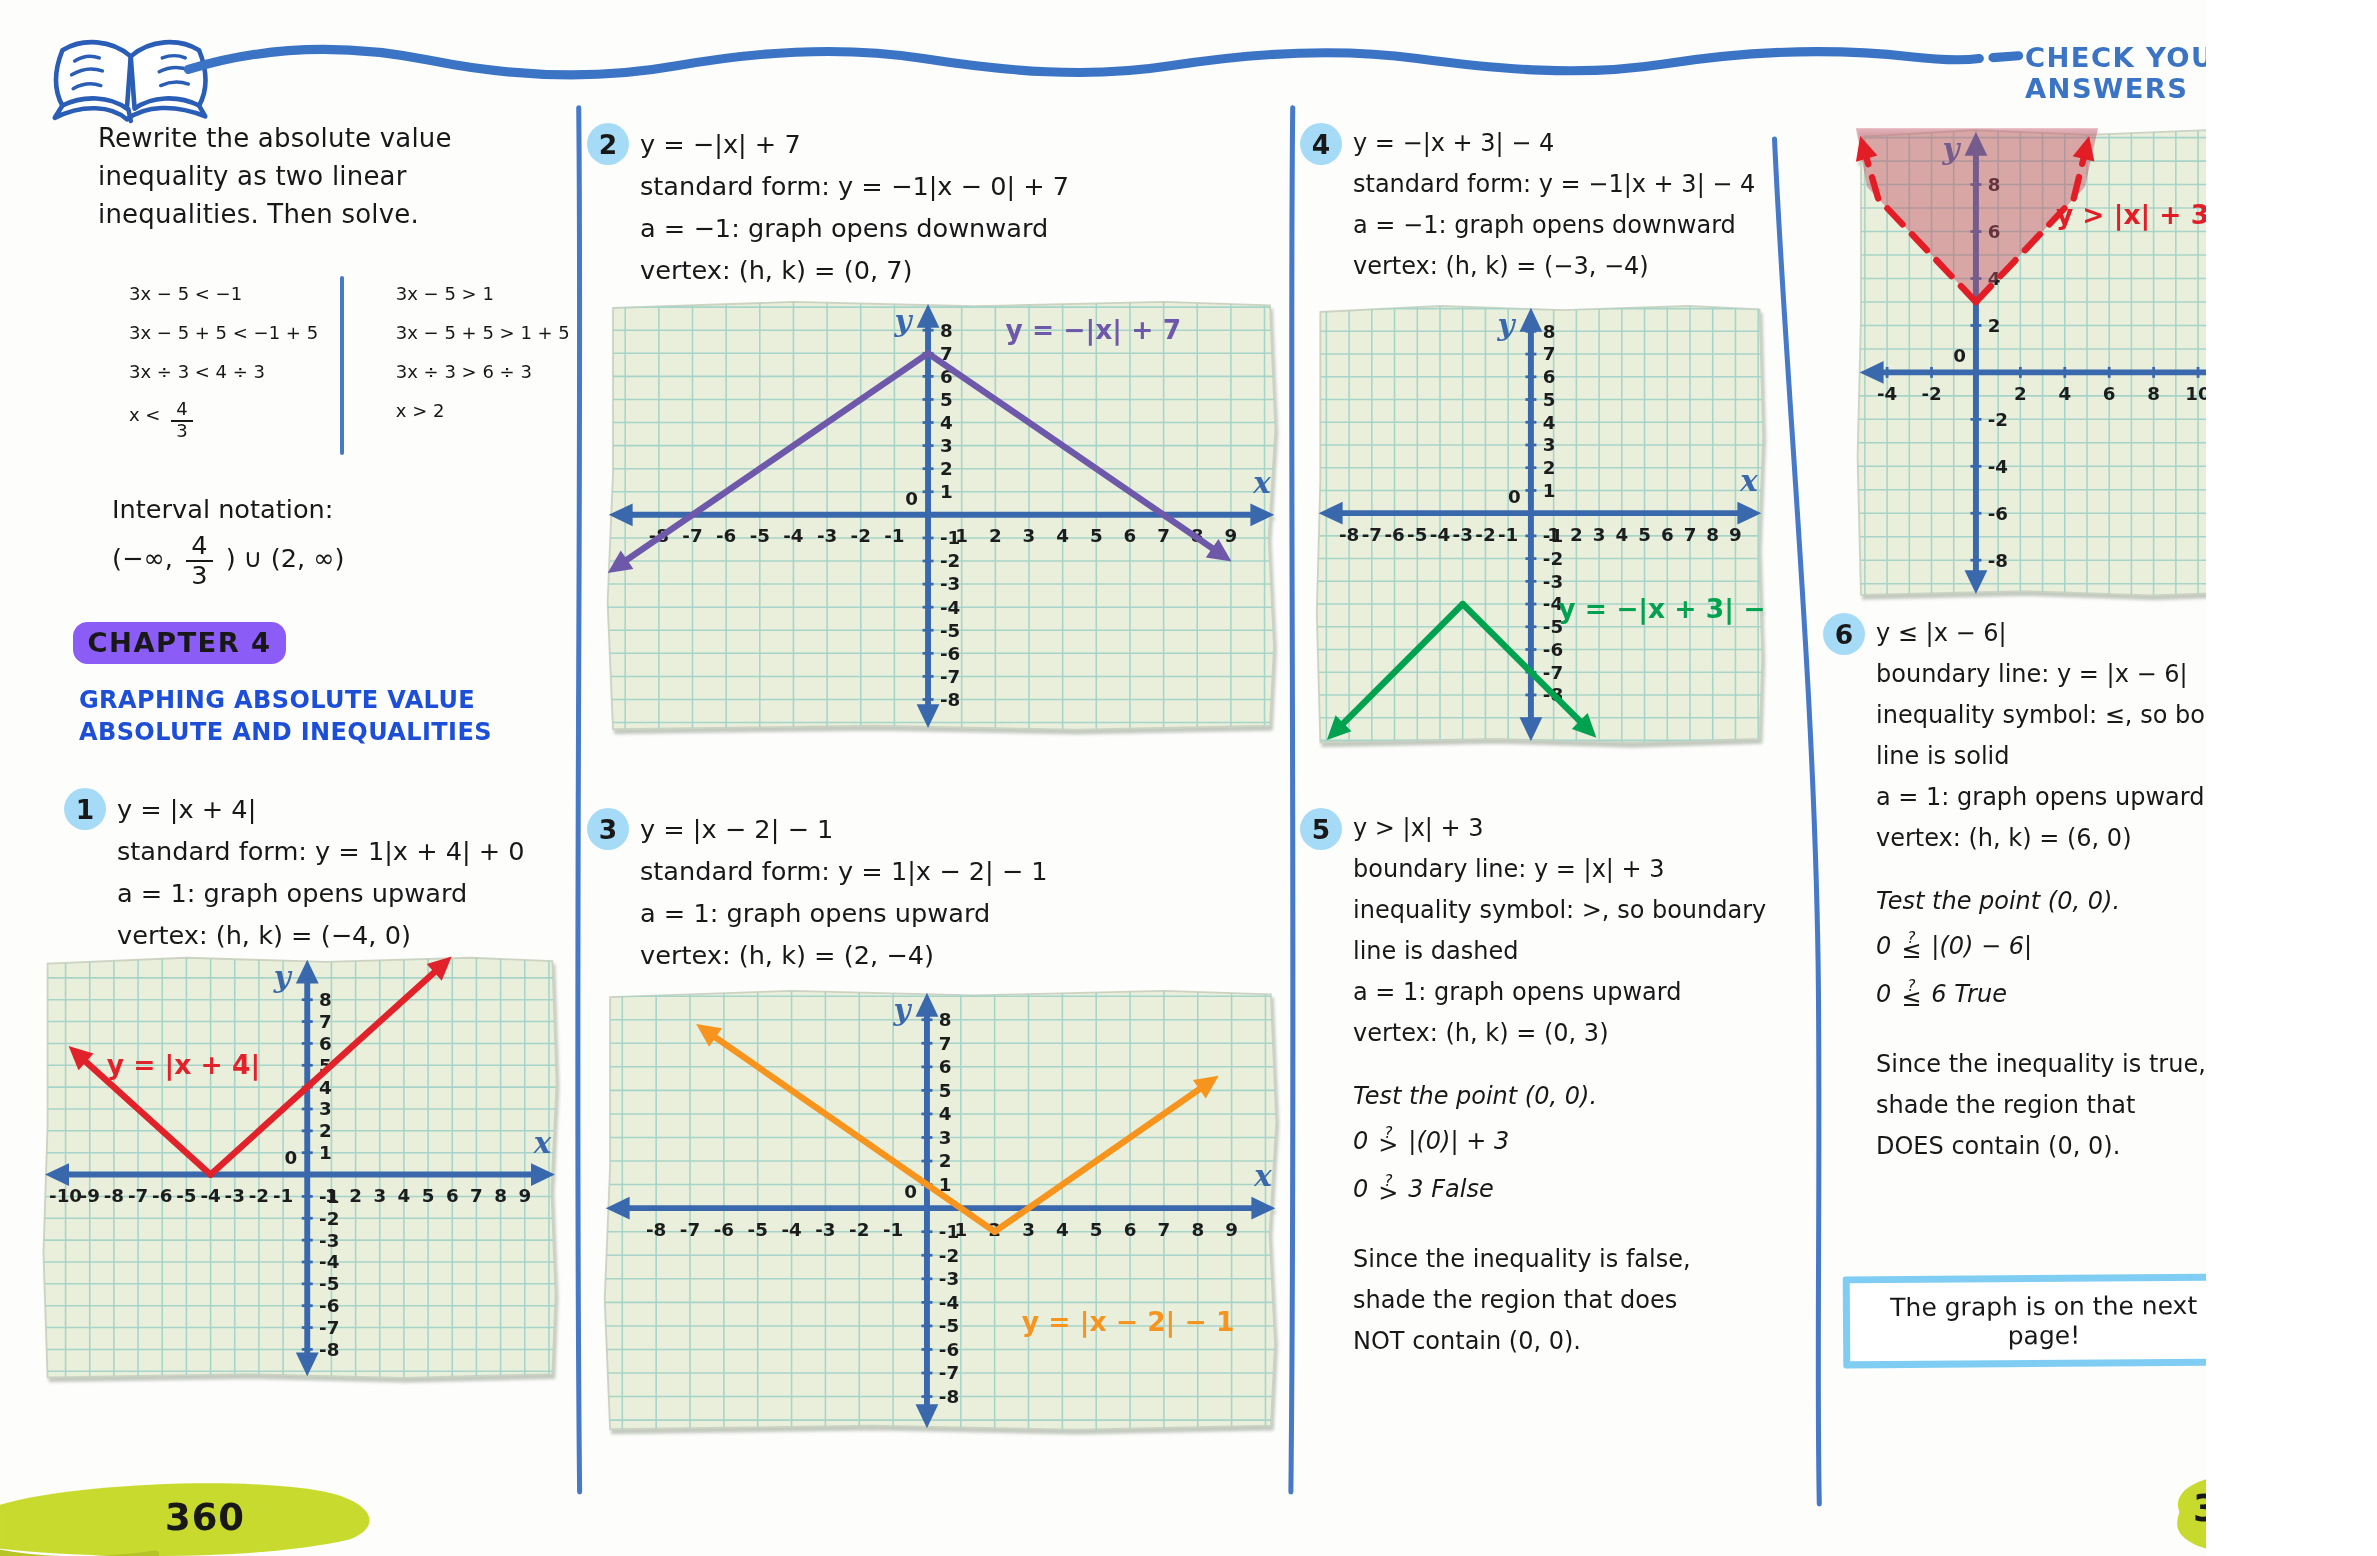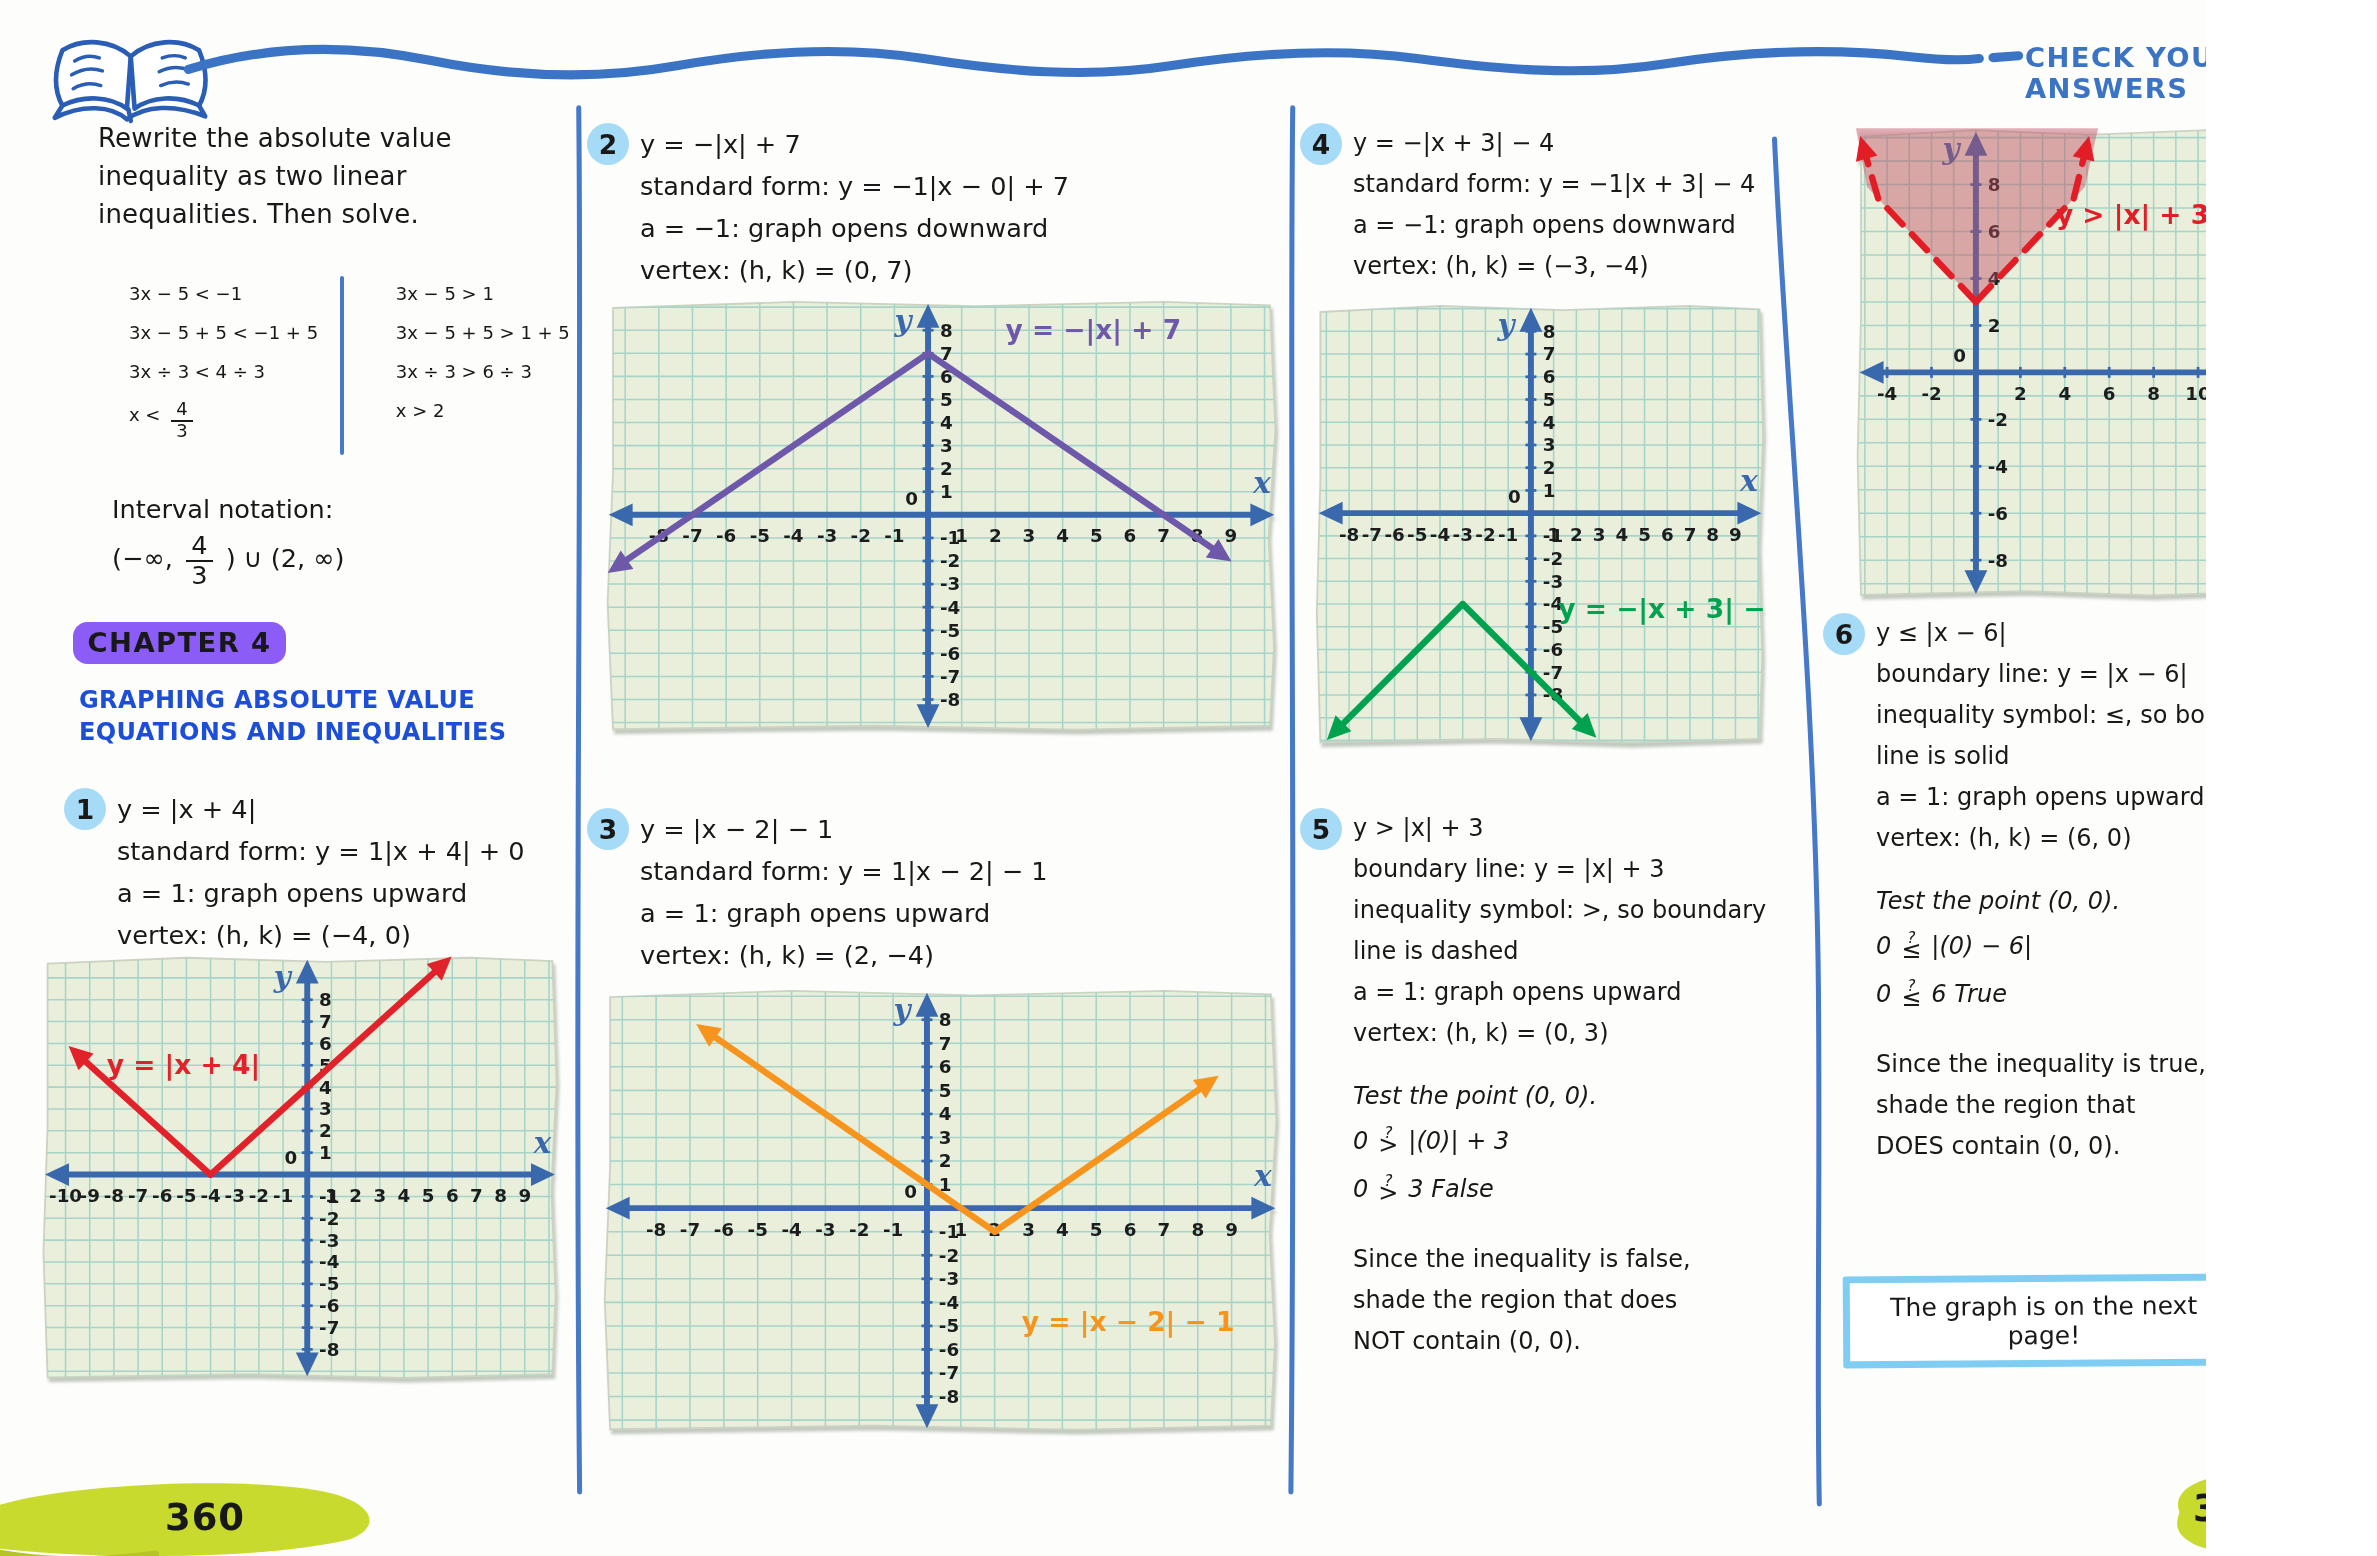"EQUATIONS AND INEQUALITIES" div.hline { text: EQUATIONS -> ABSOLUTE }
